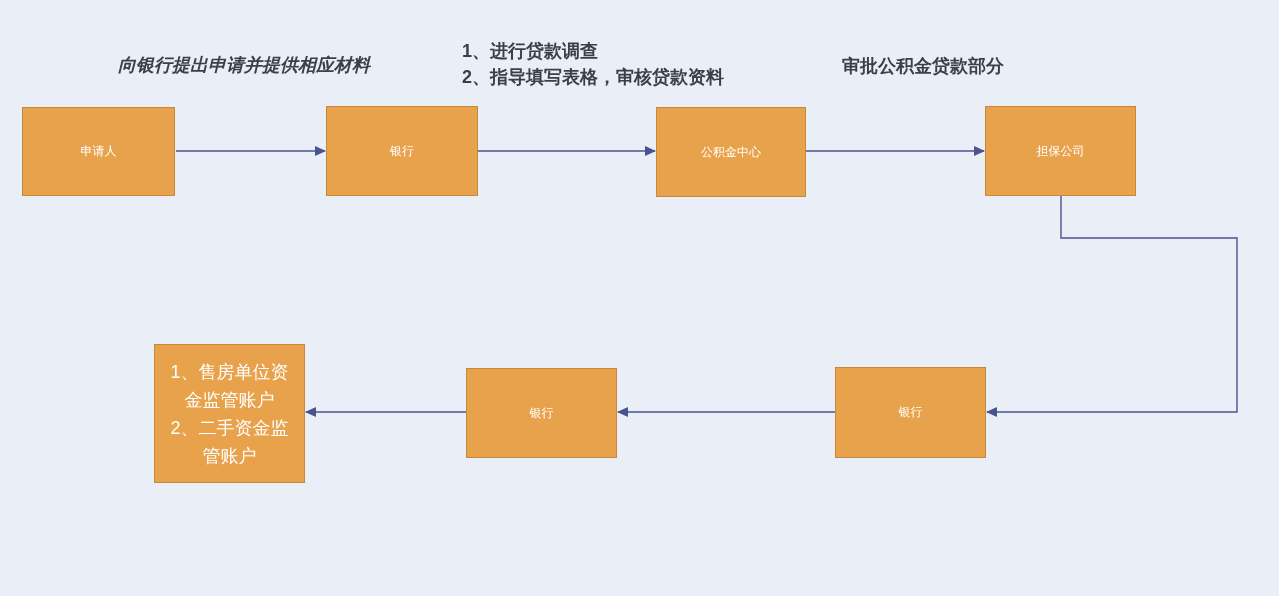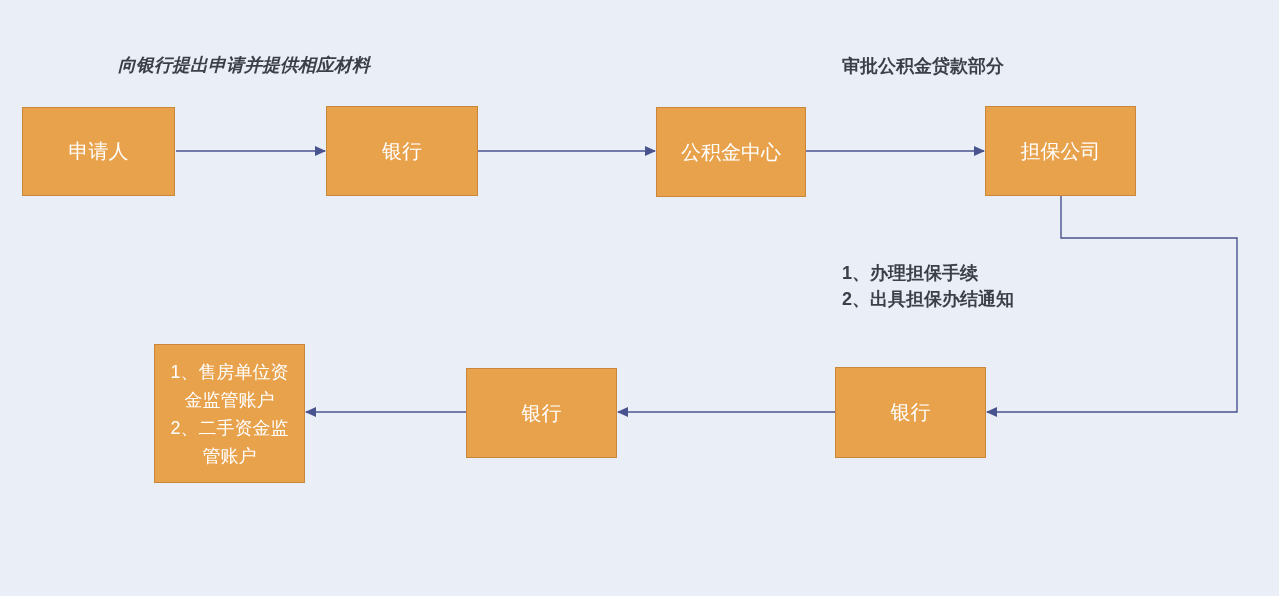"1、进行贷款调查" div.note { html: none -> <div>1、进行贷款调查 2、指导填写表格，审核贷款资料</div> }
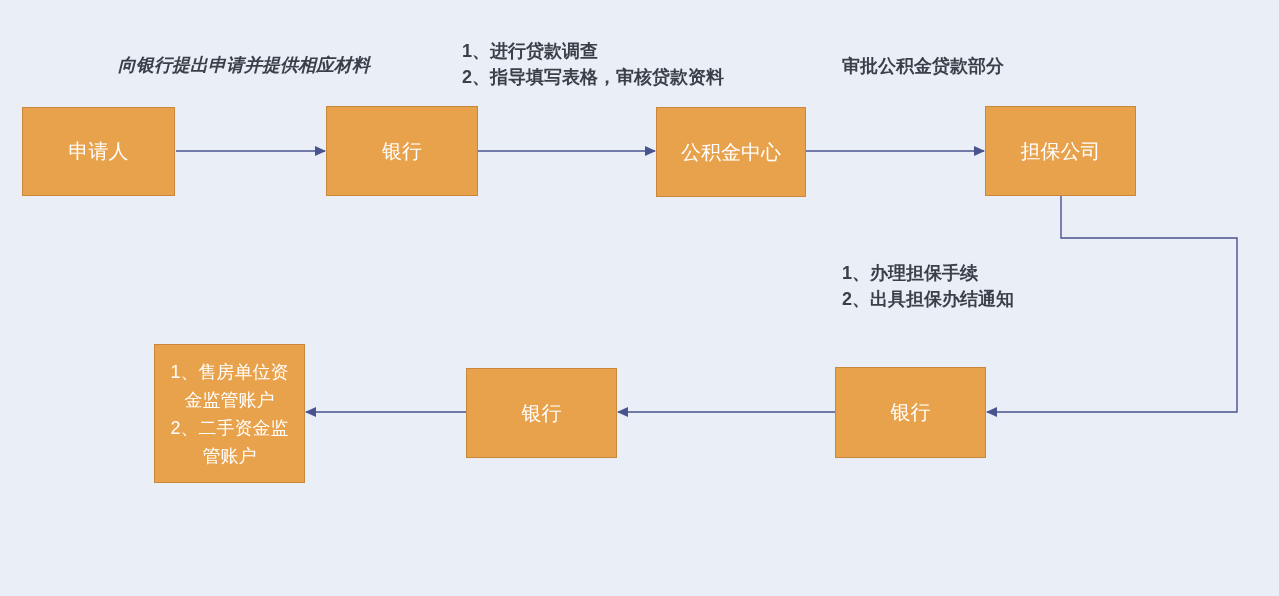"申请人" .node { font-size: 20px -> 12px }
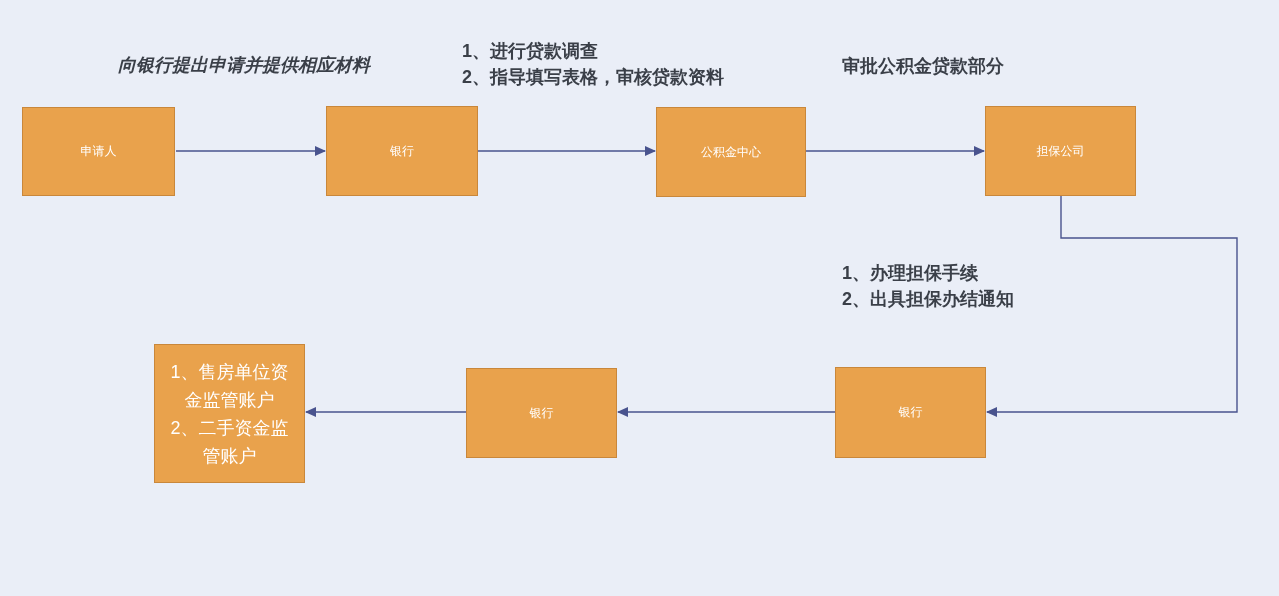"1、办理担保手续" div.note { html: <div>1、办理担保手续 2、出具担保办结通知</div> -> none }
